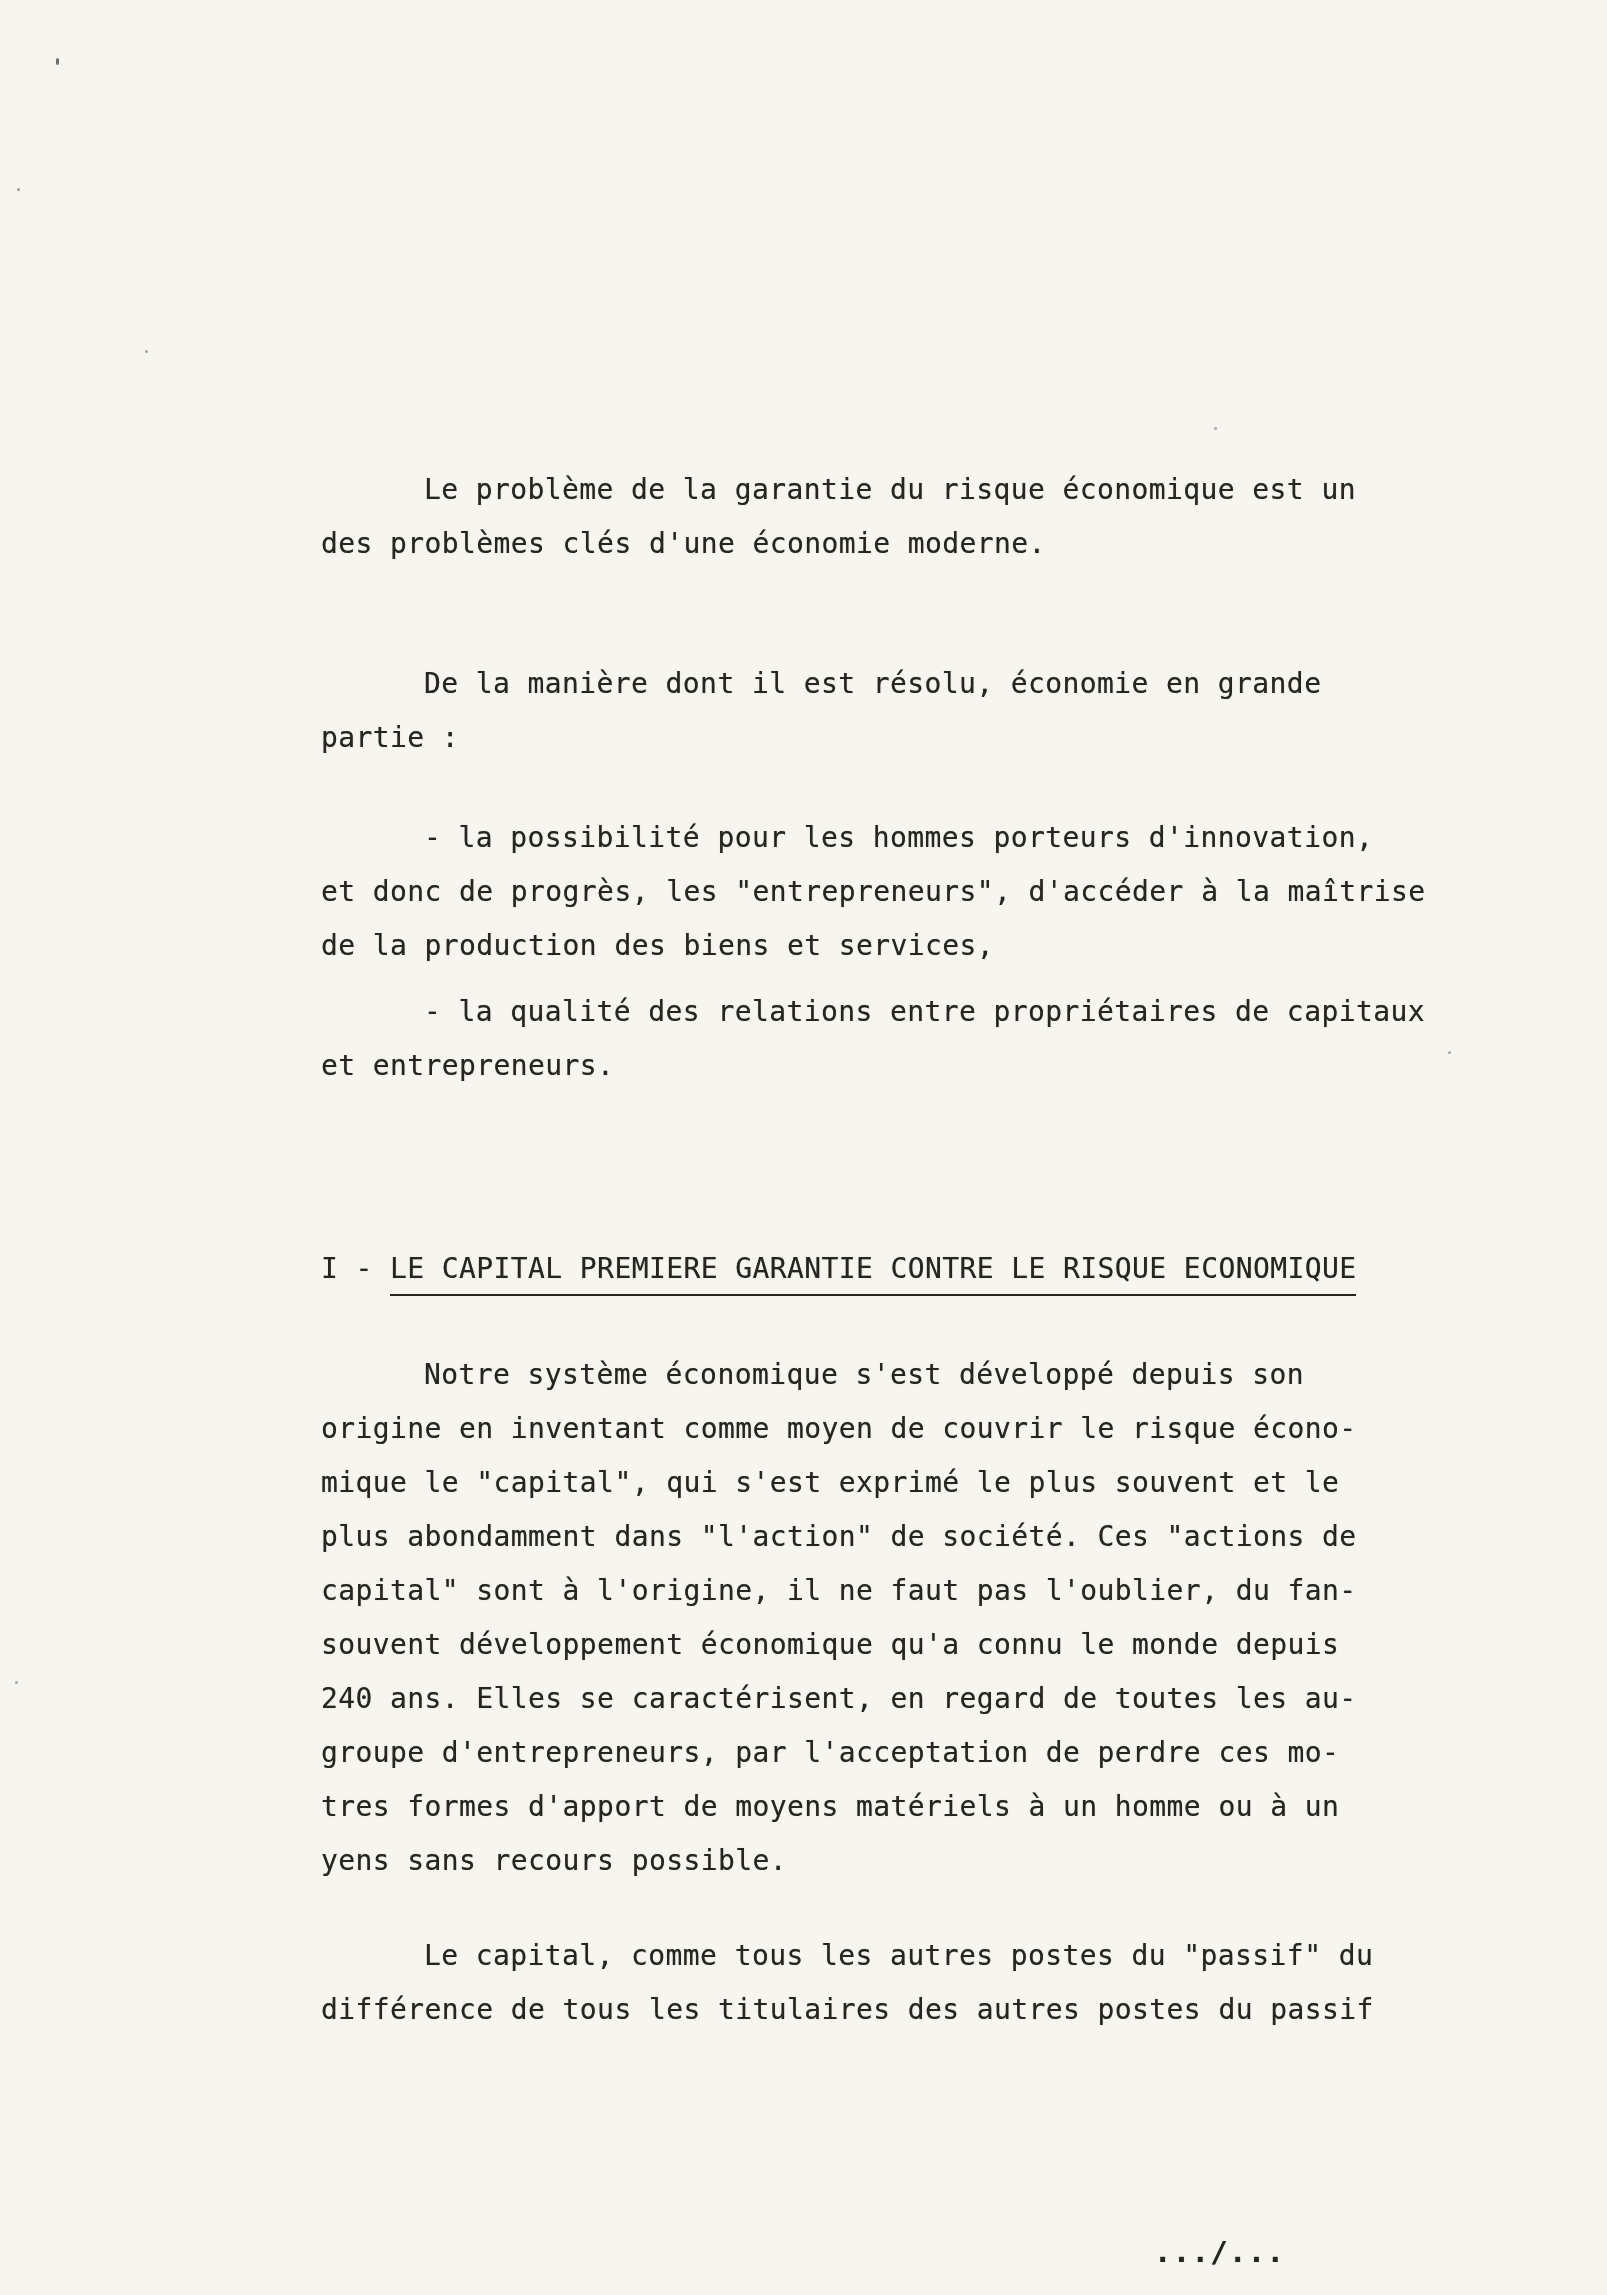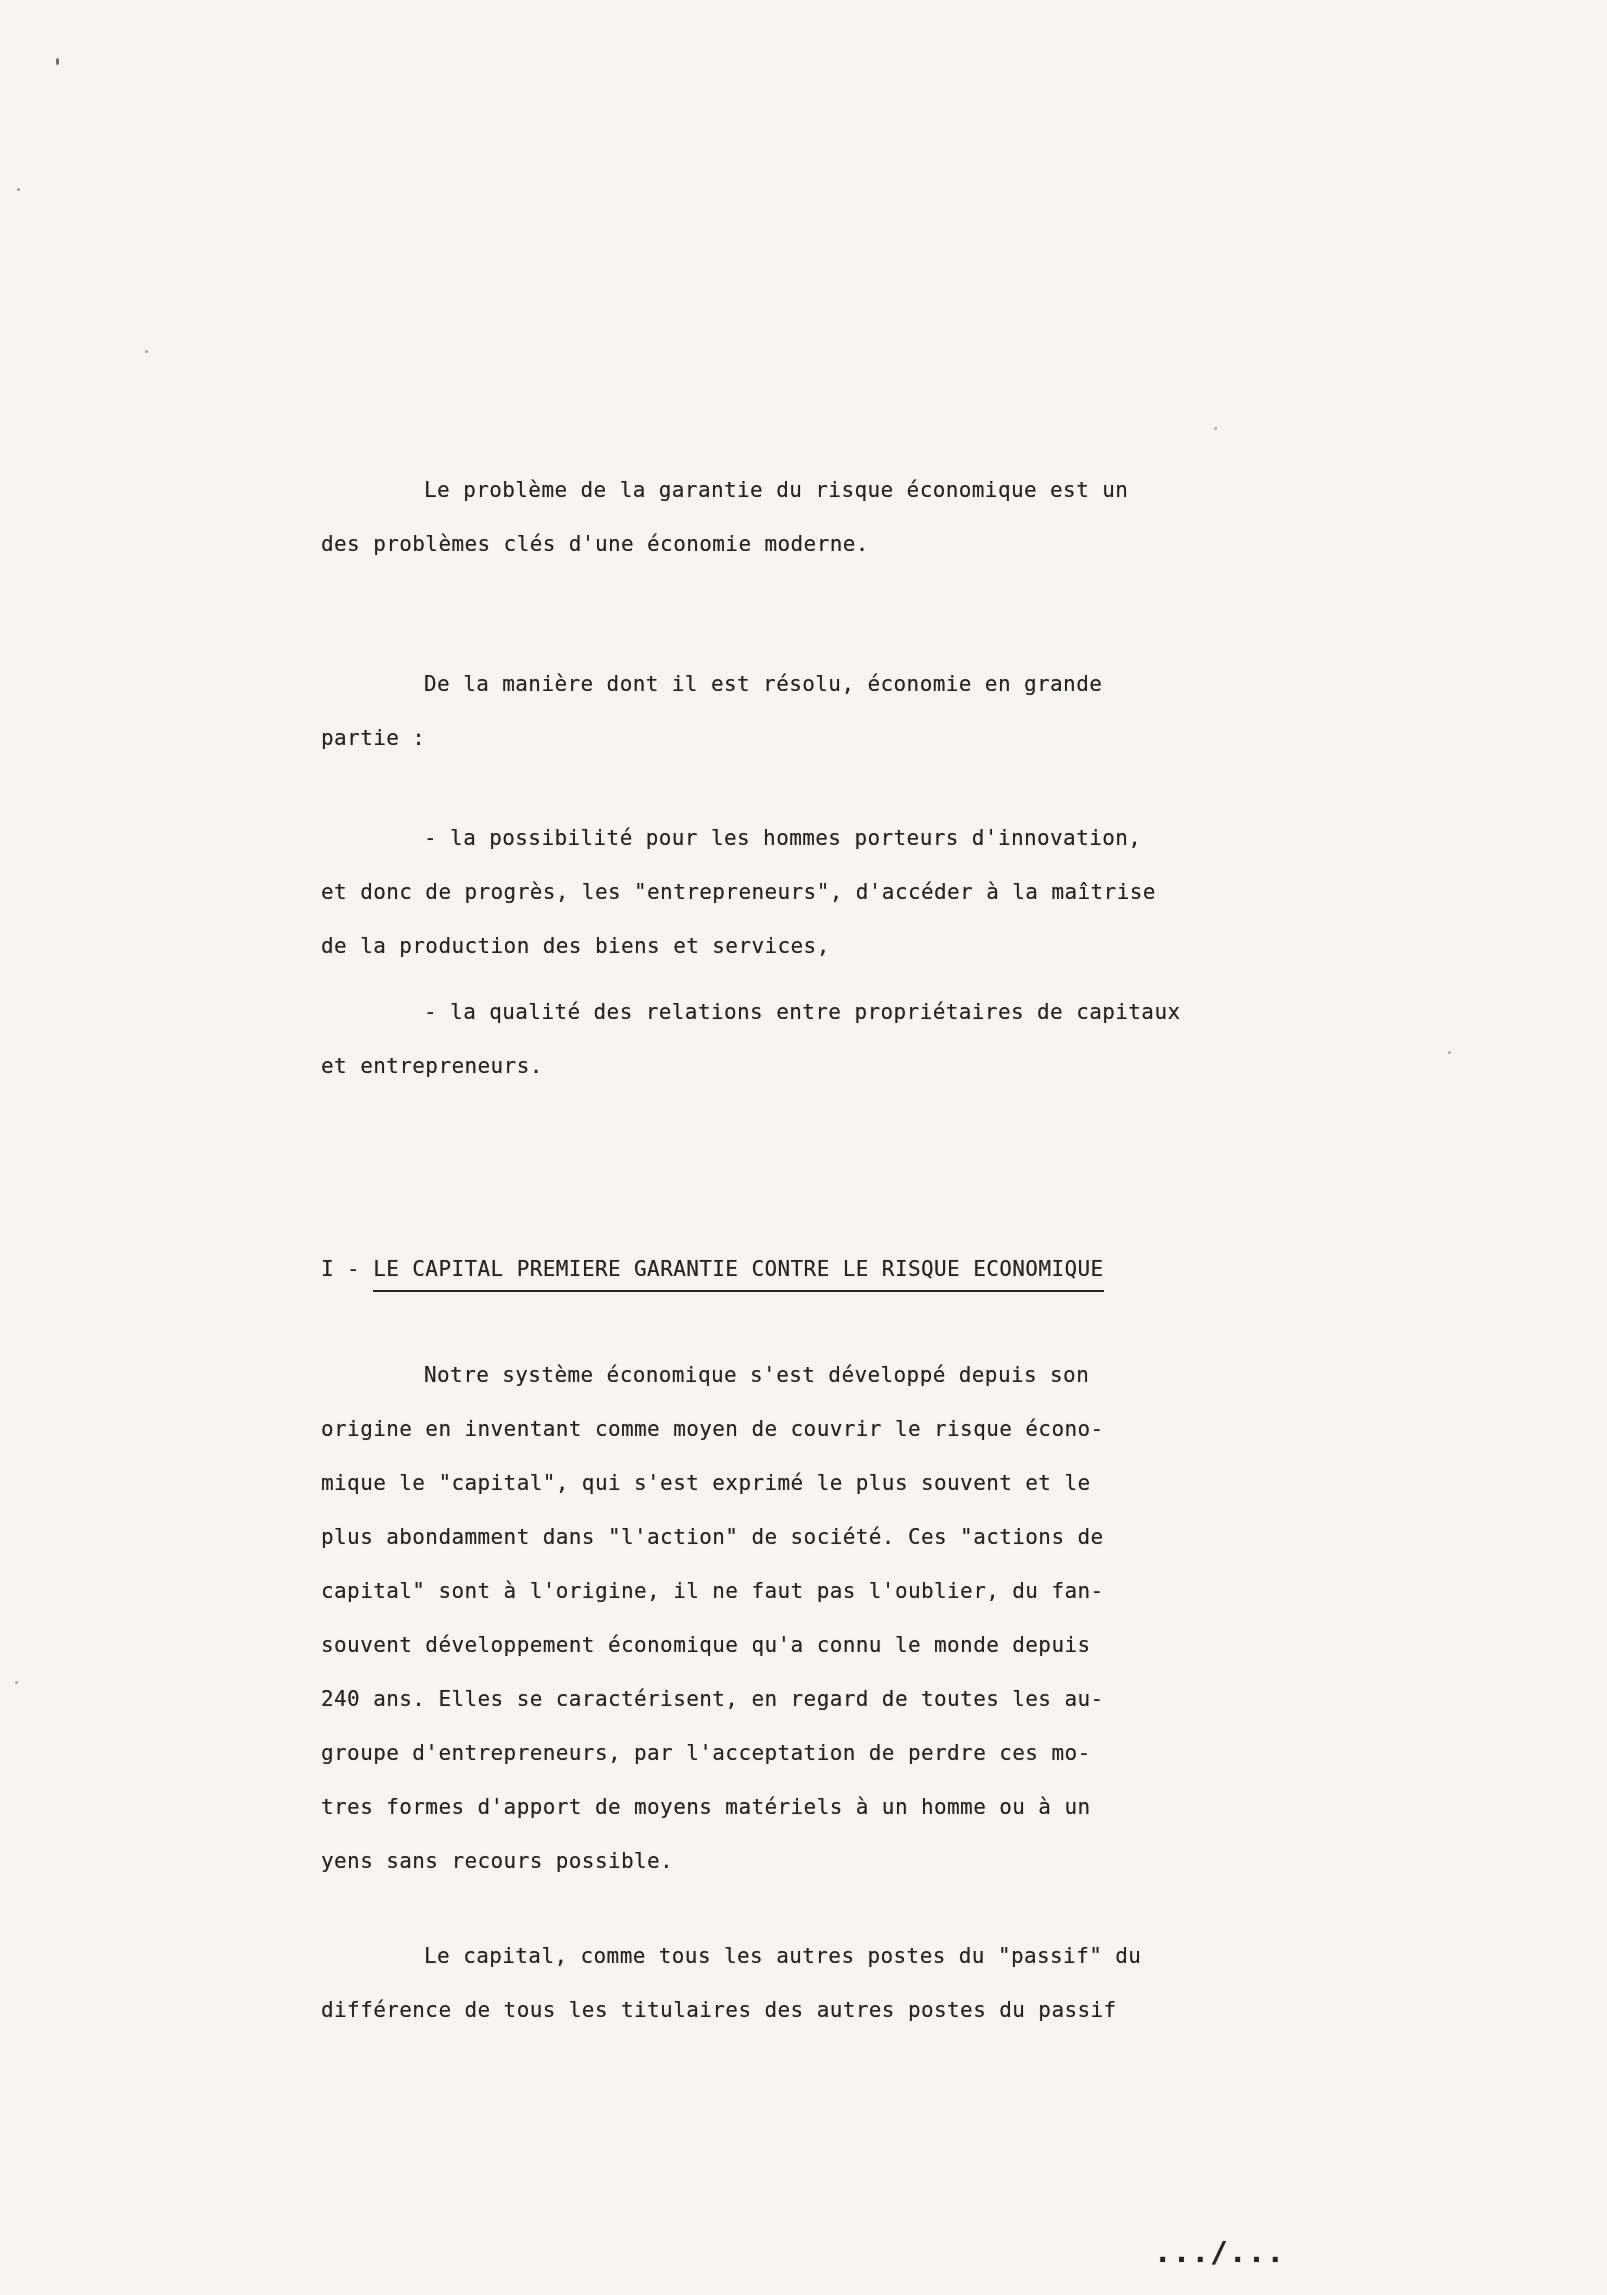"Le problème de la garantie" .line { font-size: 21px -> 28px }
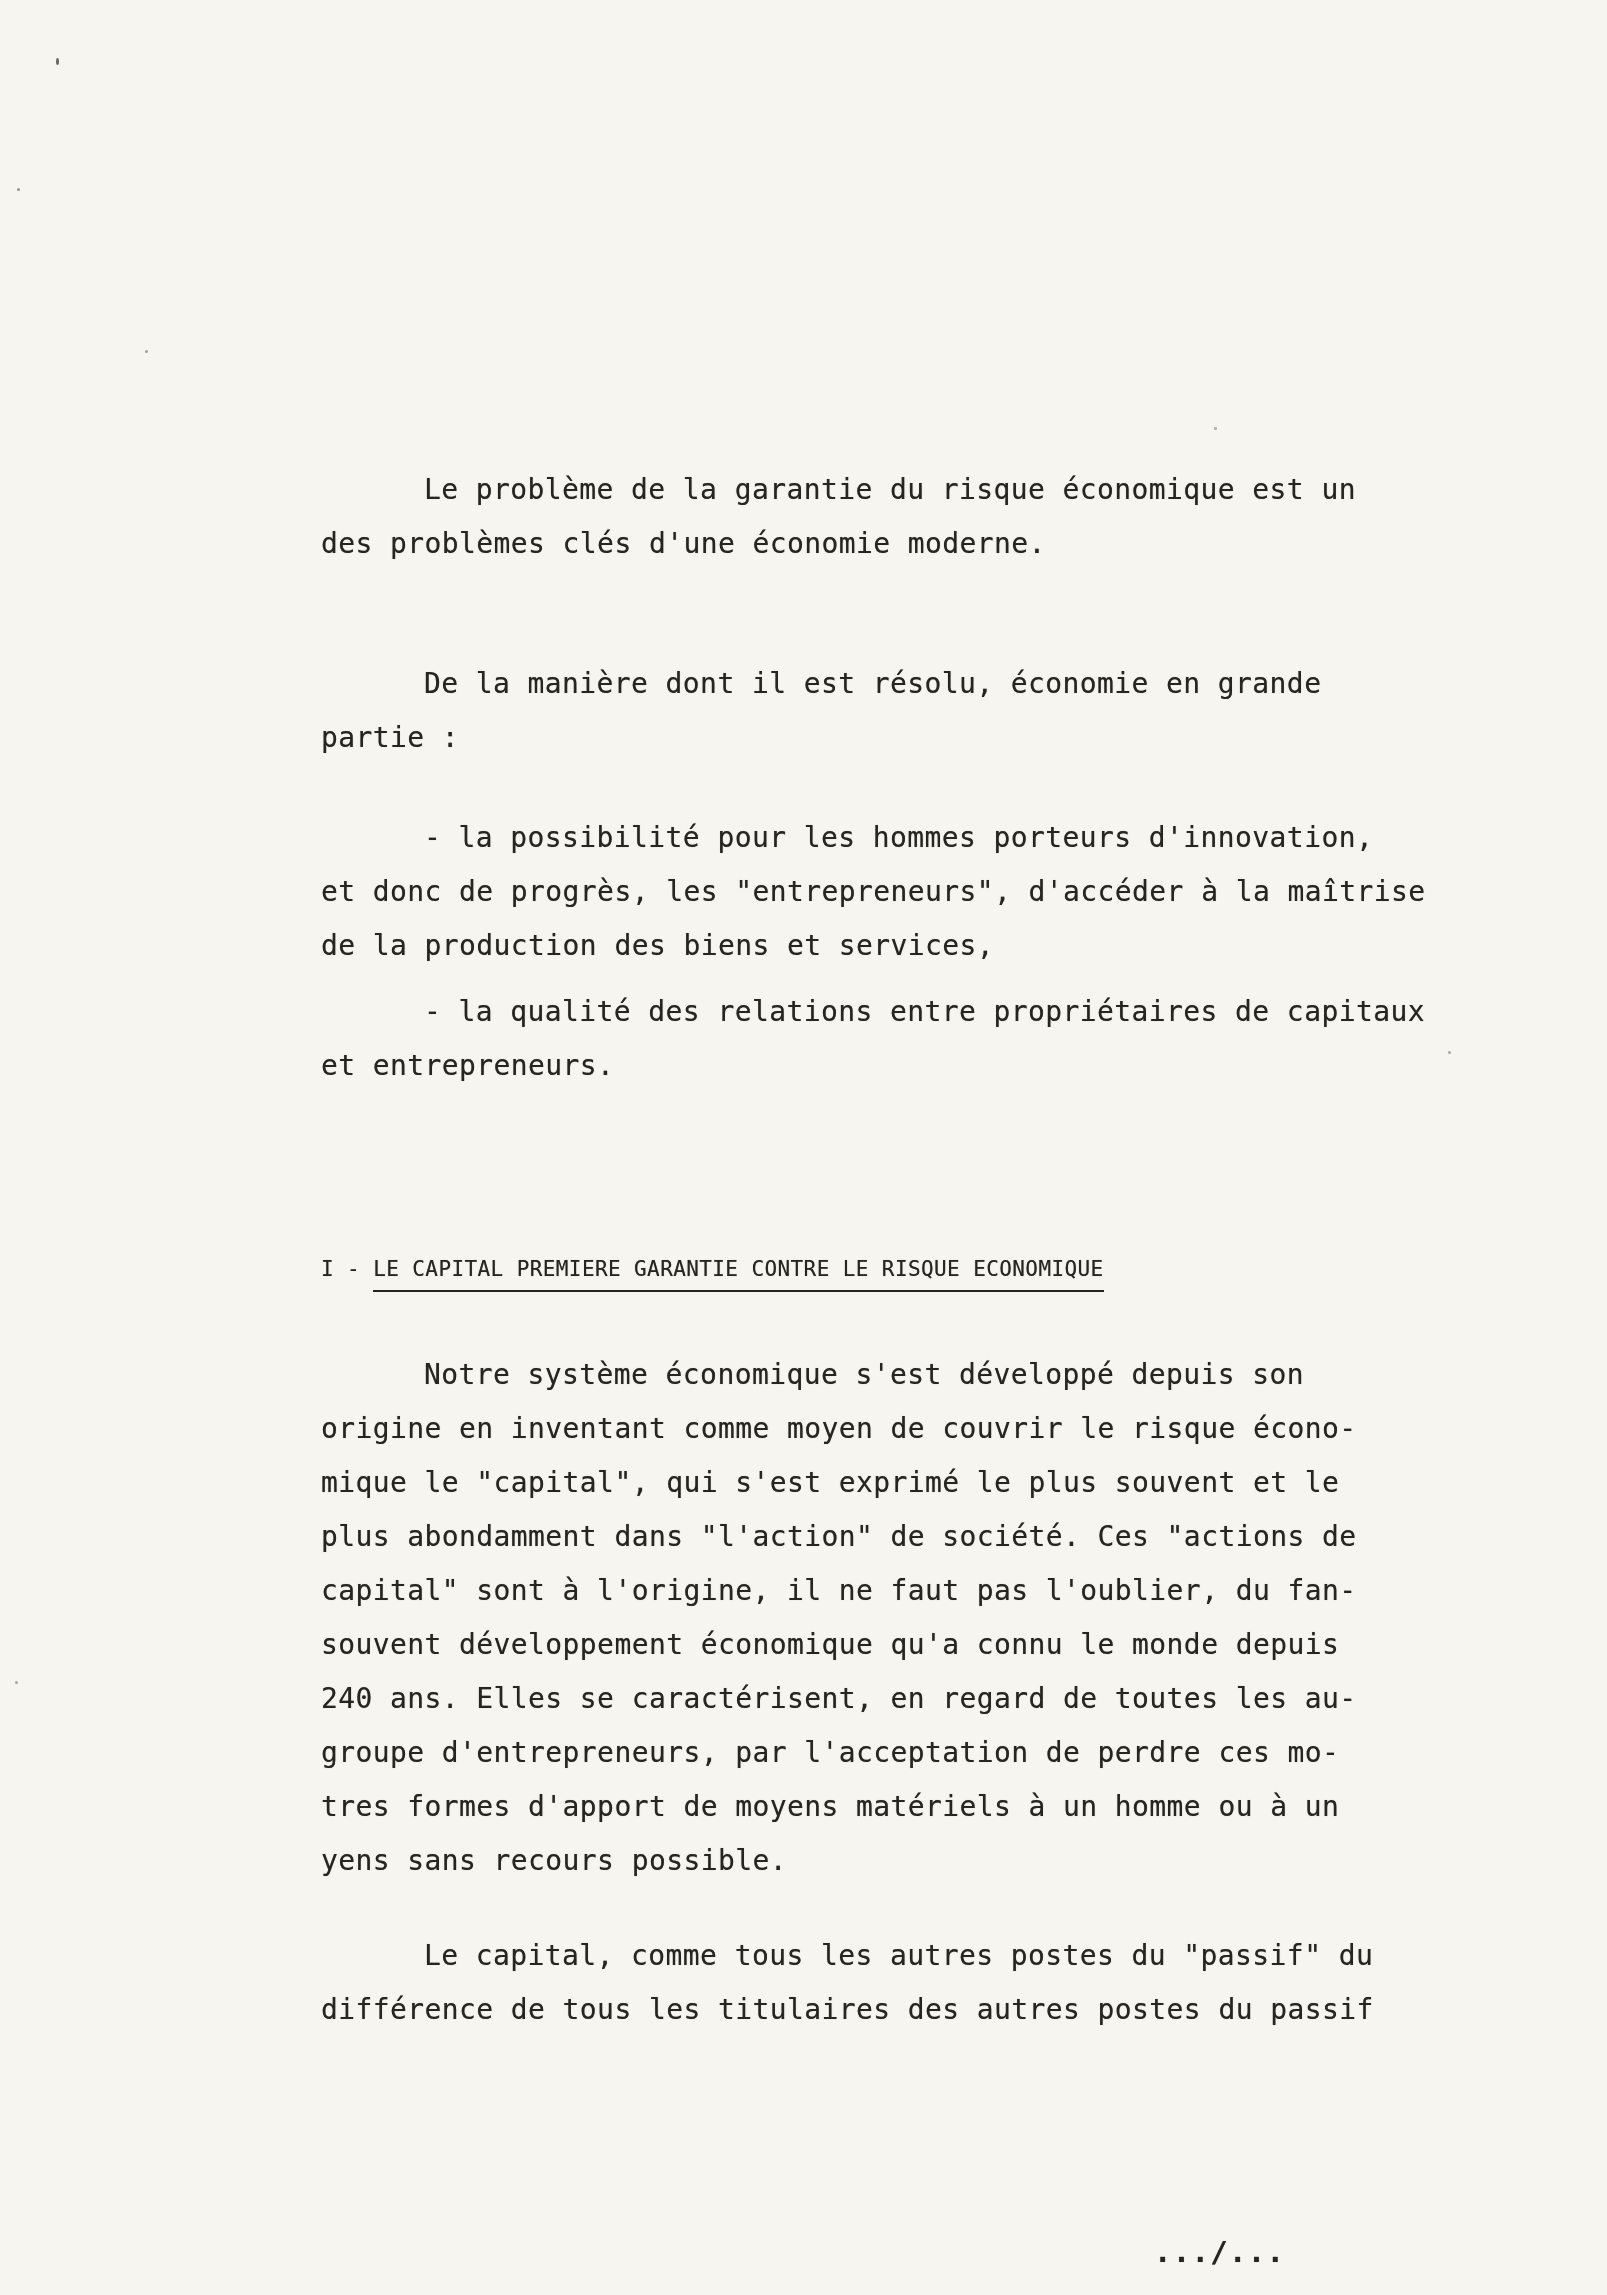"I - LE CAPITAL PREMIERE" .heading { font-size: 21px -> 28px }
